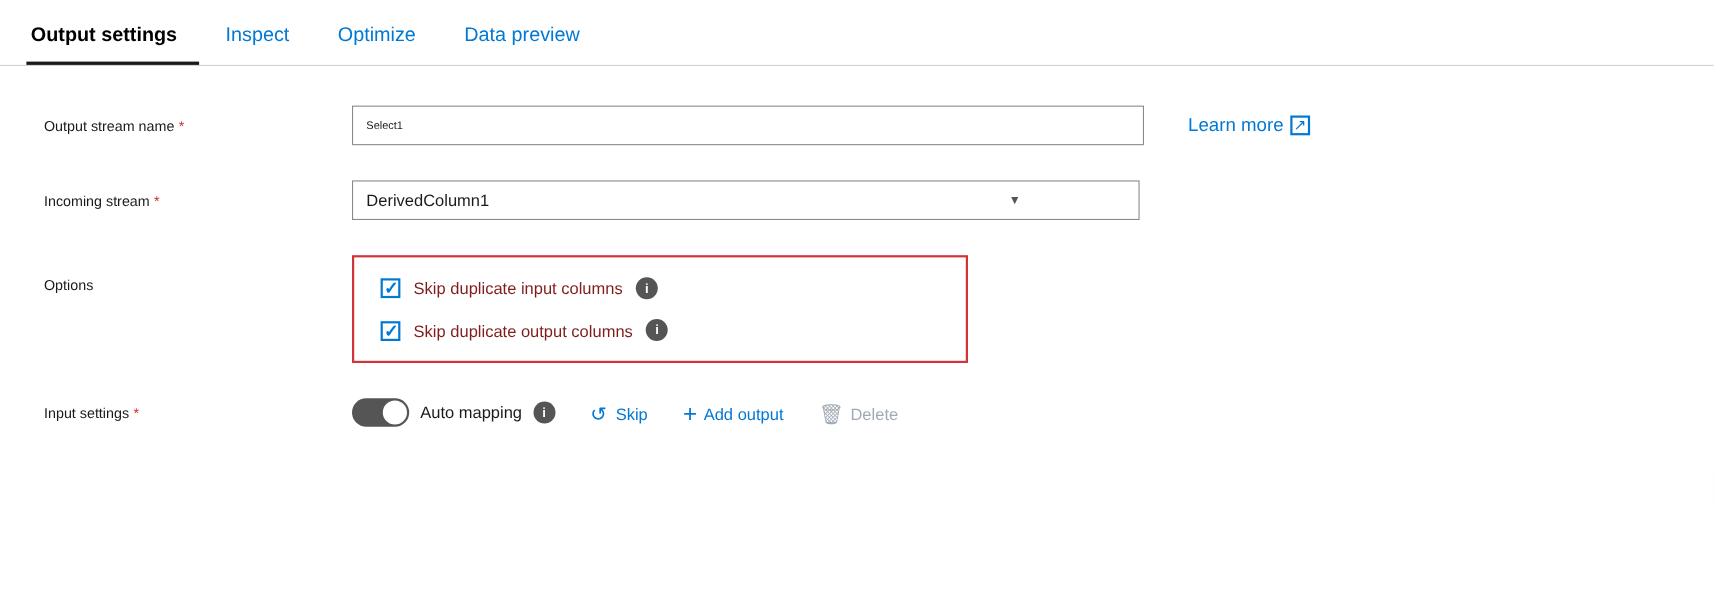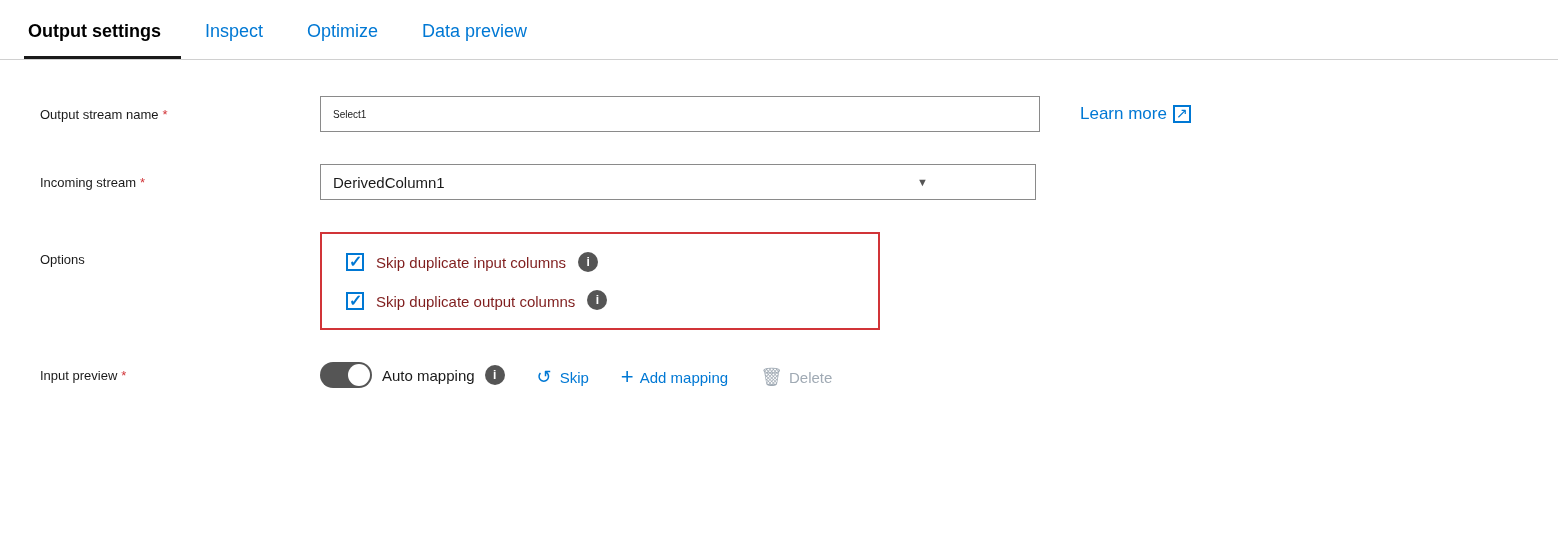"Input preview" span { text: preview -> settings }
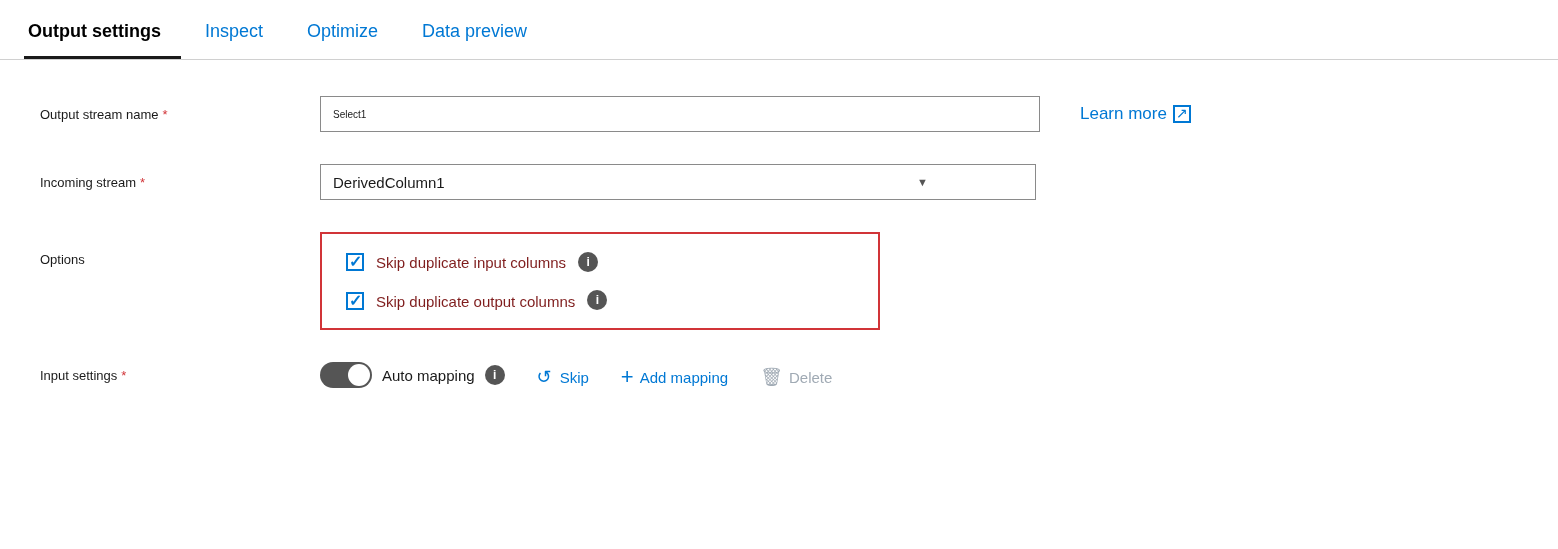"Add mapping" span { text: mapping -> output }
